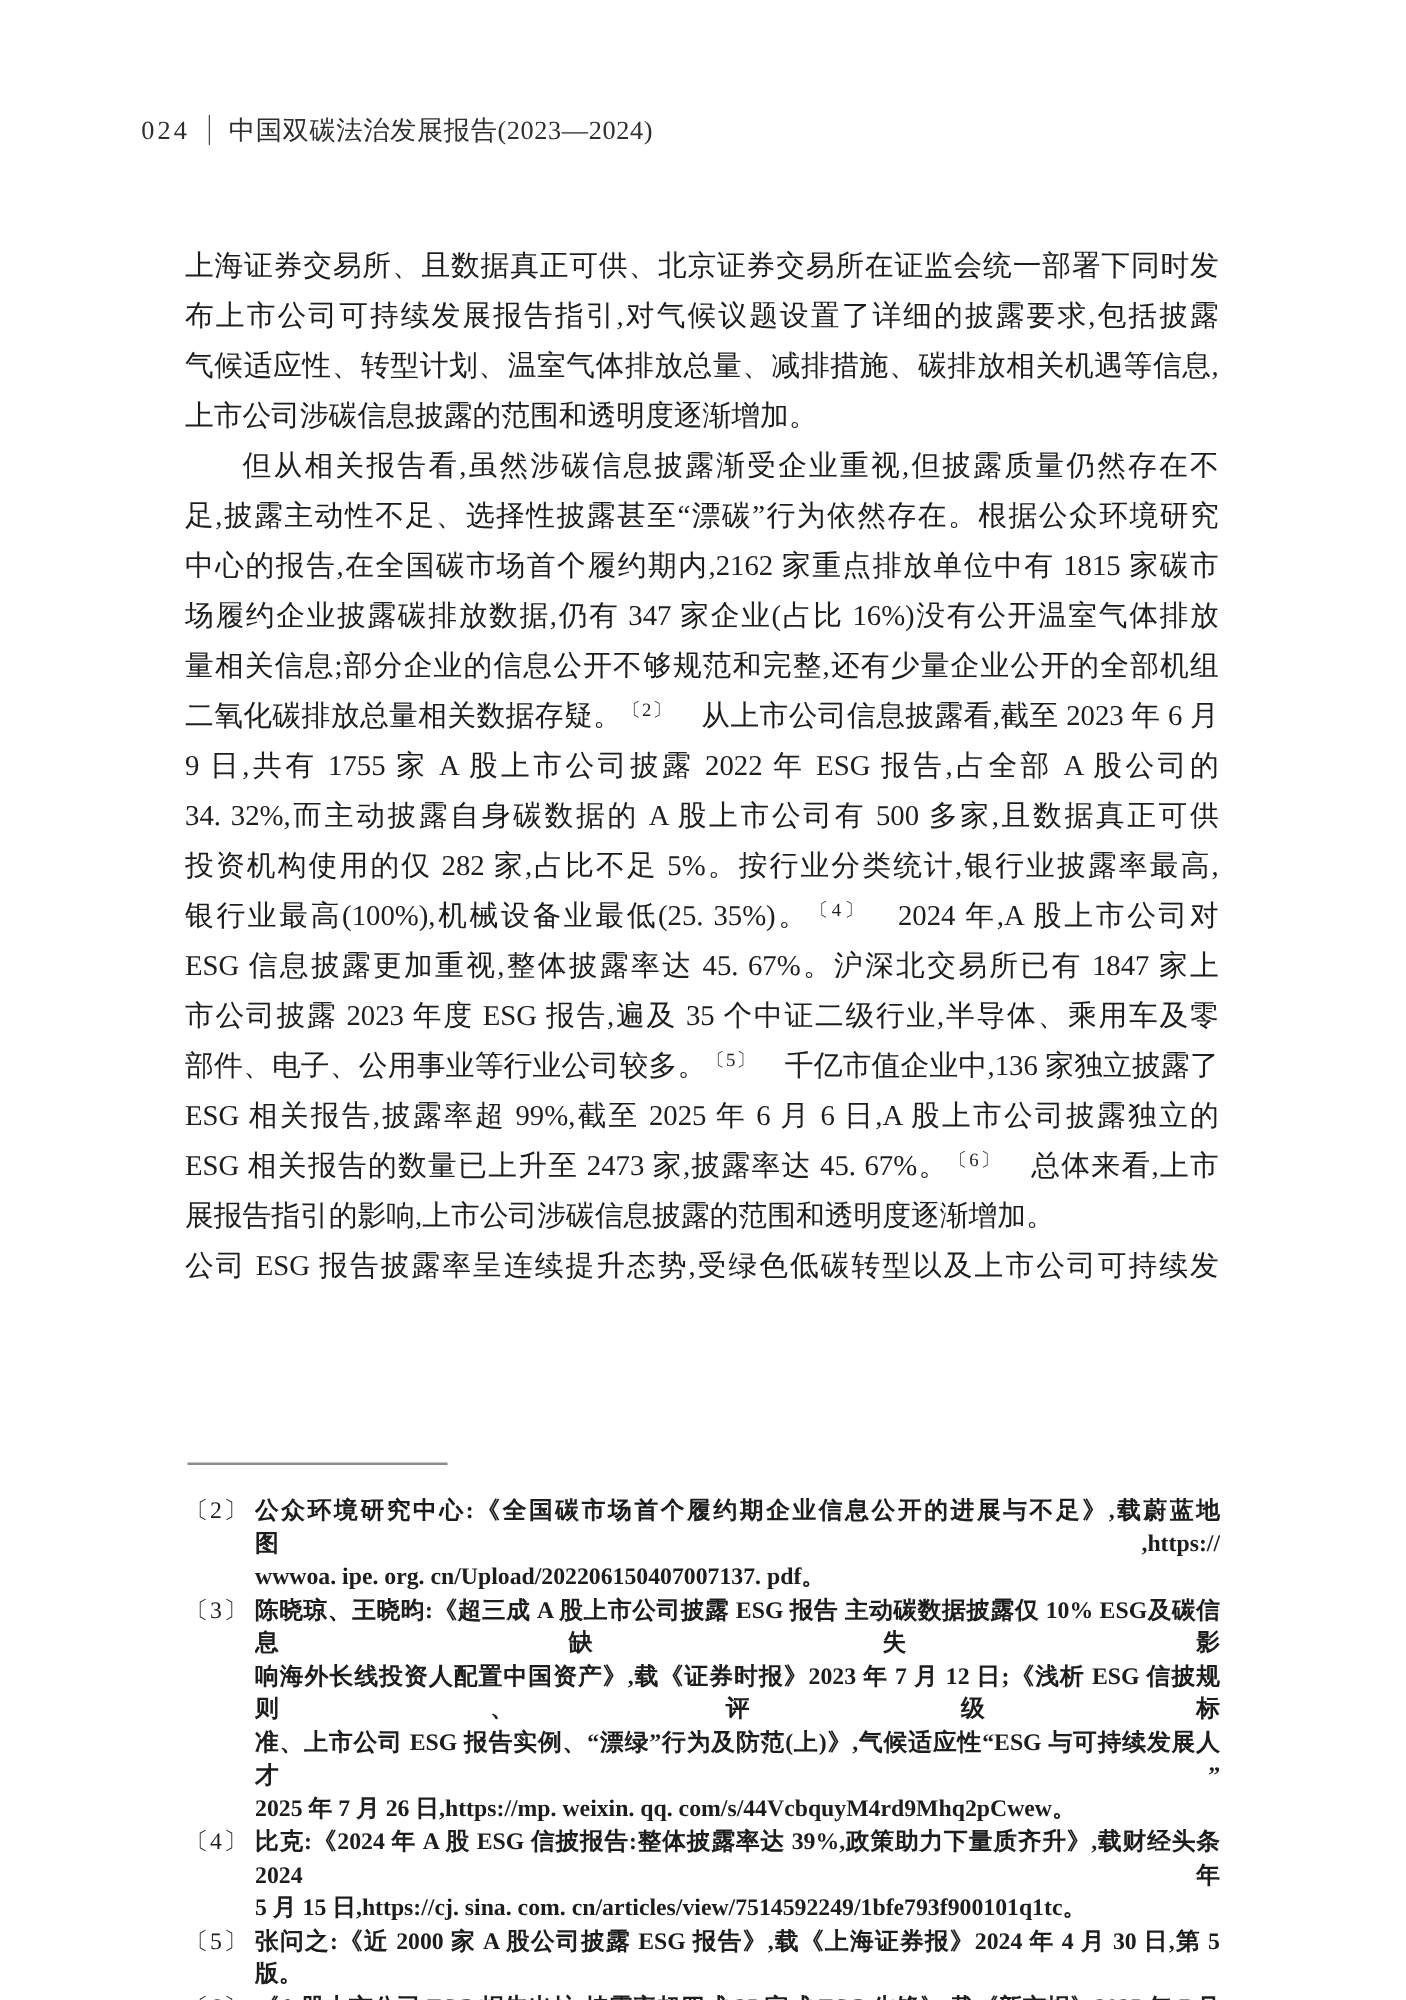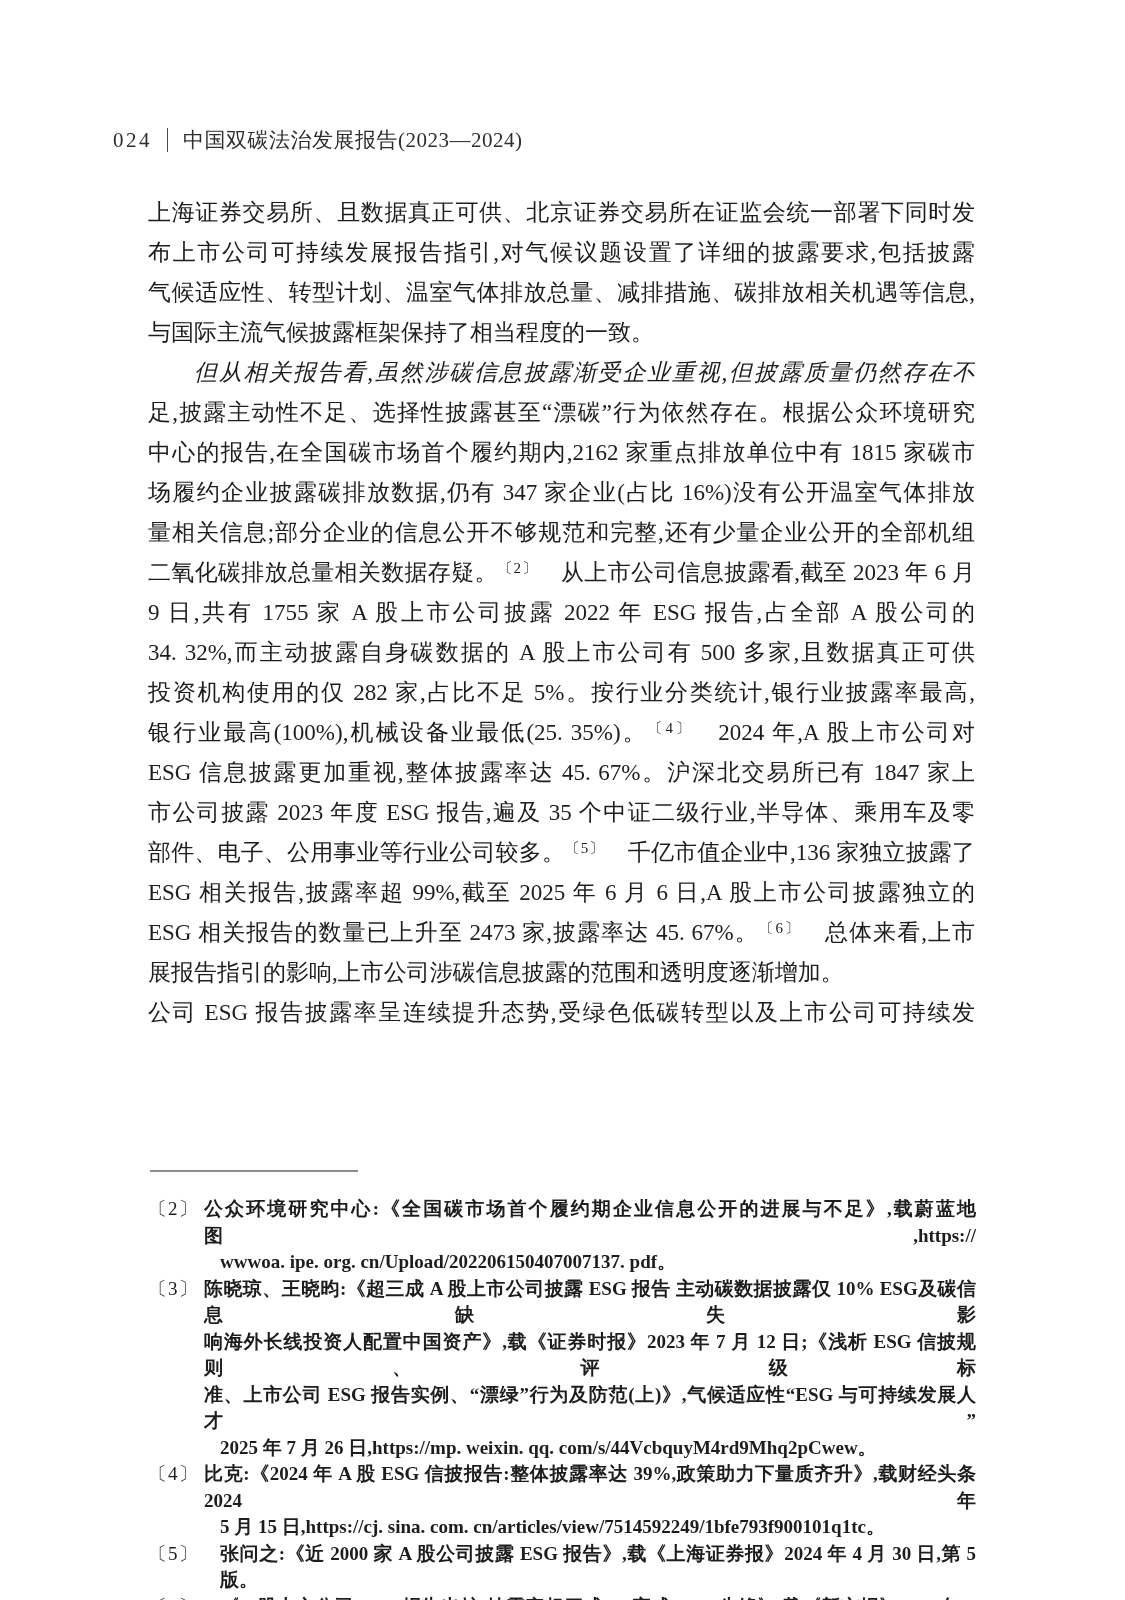"024" .header { margin-top: 36px -> none }
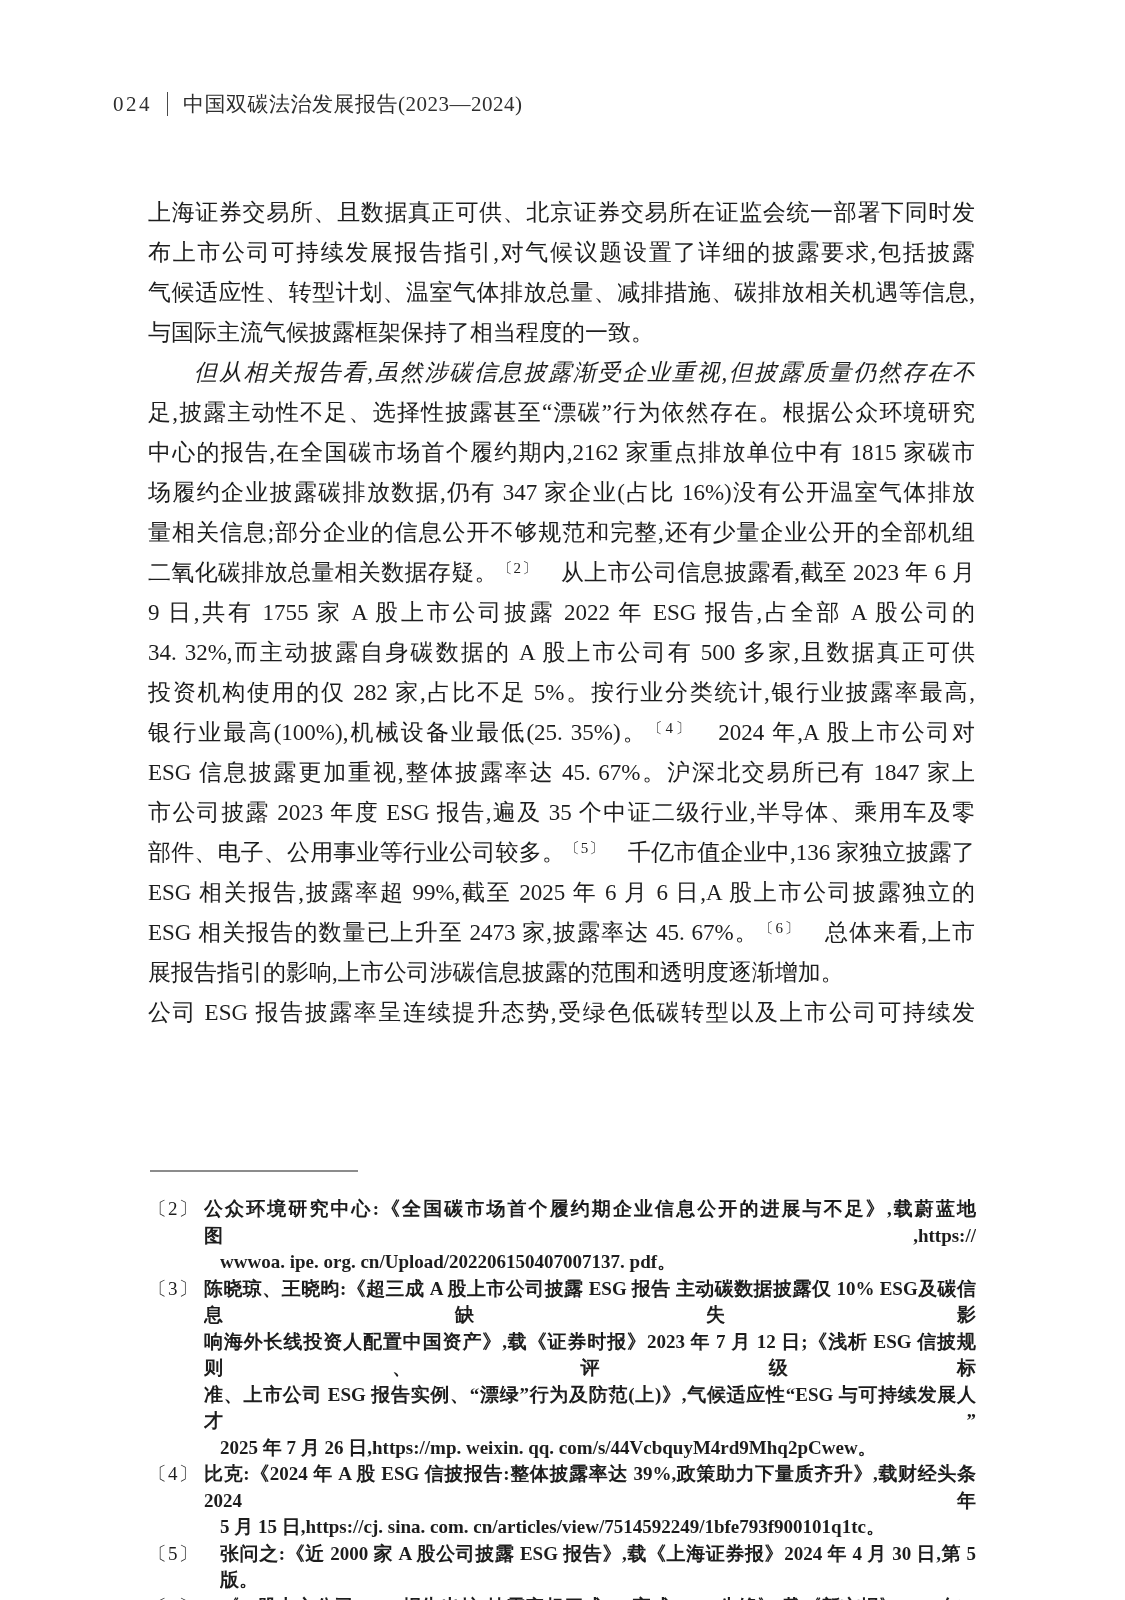"与国际主流气候披露框架保持了相当程度的一致。" div.line { text: 与国际主流气候披露框架保持了相当程度的一致 -> 上市公司涉碳信息披露的范围和透明度逐渐增加 }
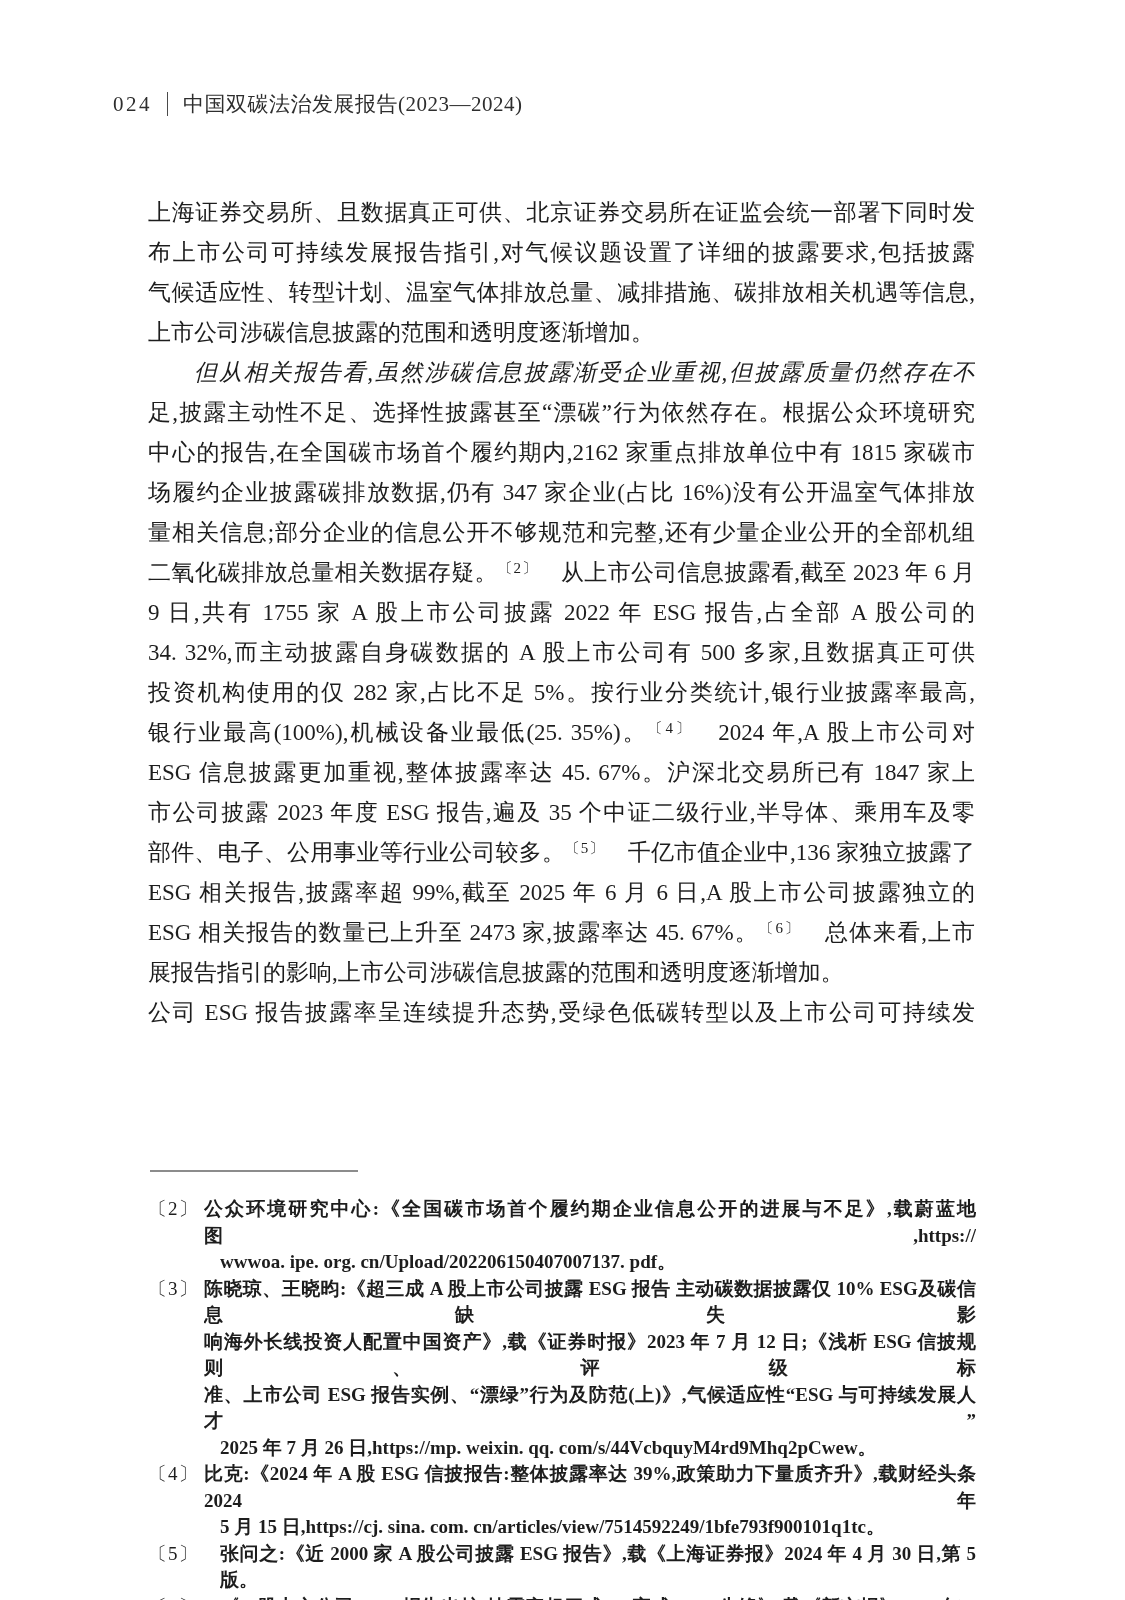"但从相关报告看,虽然涉碳信息披露渐受企业重视,但披露质量仍然存在不" .para.indent .line:first-child { font-style: italic -> none }
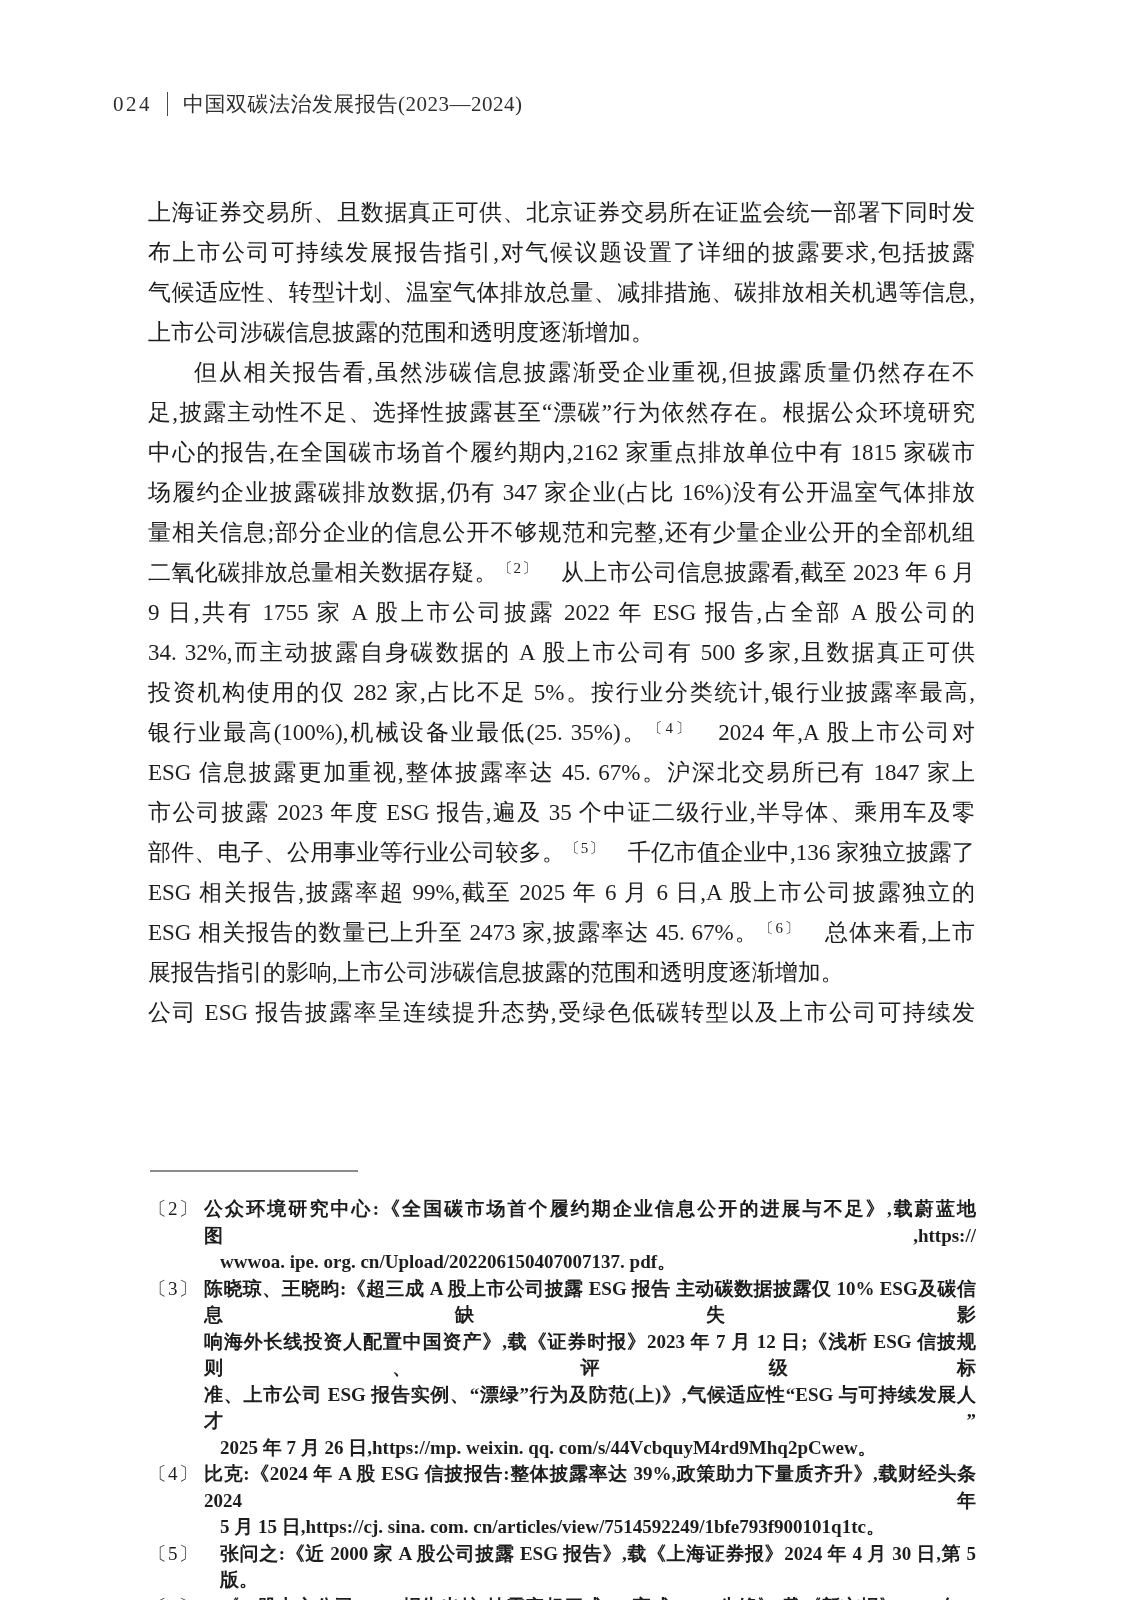"wwwoa. ipe. org." .fnline.plast { margin-left: 16px -> none }
